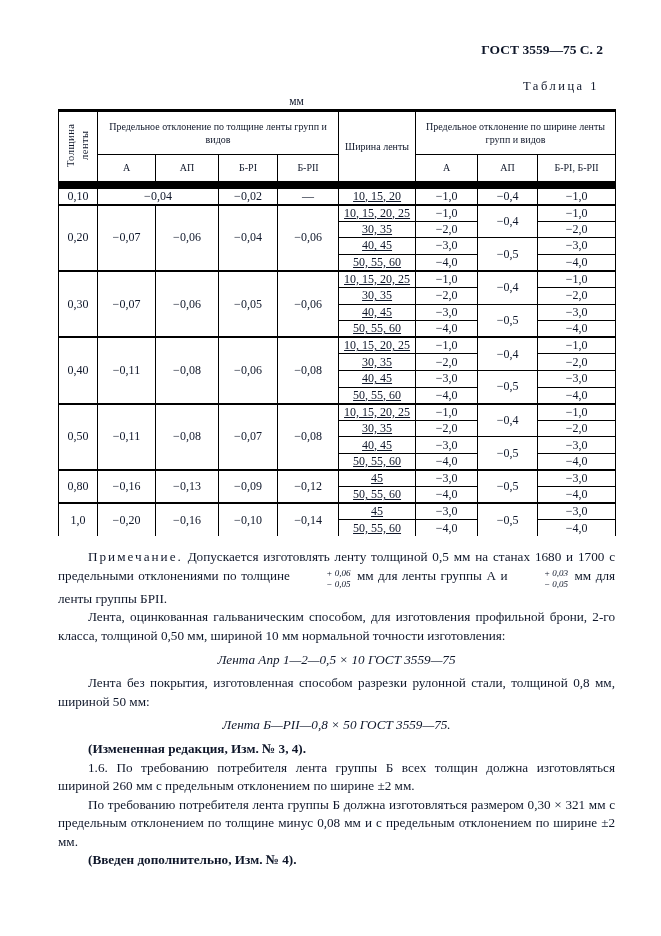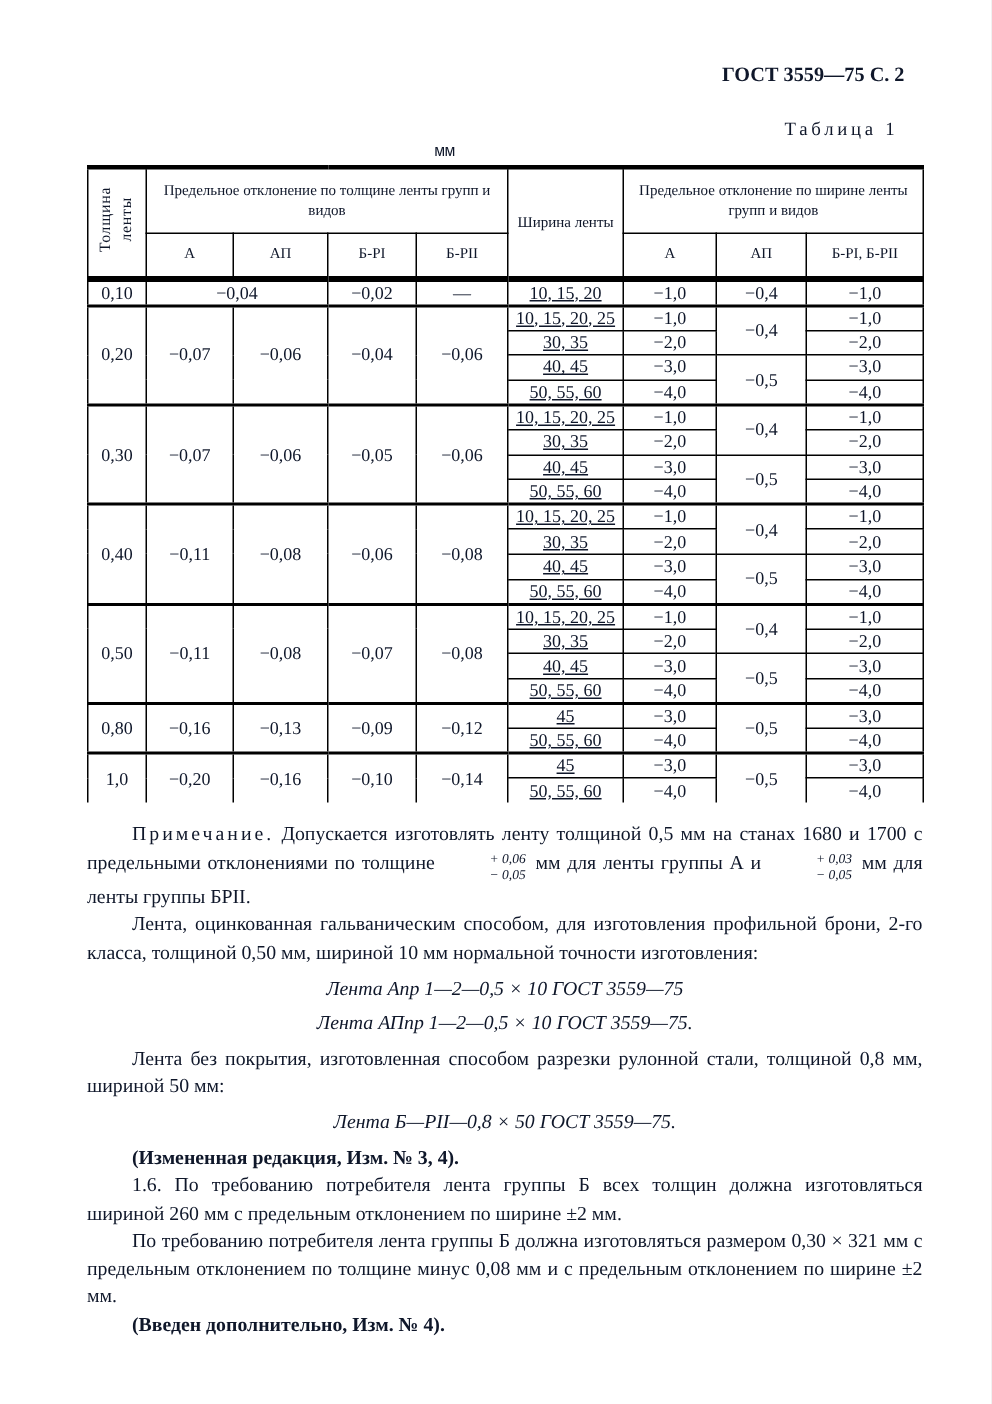"мм" .unit { font-family: Liberation Mono, monospace -> none }
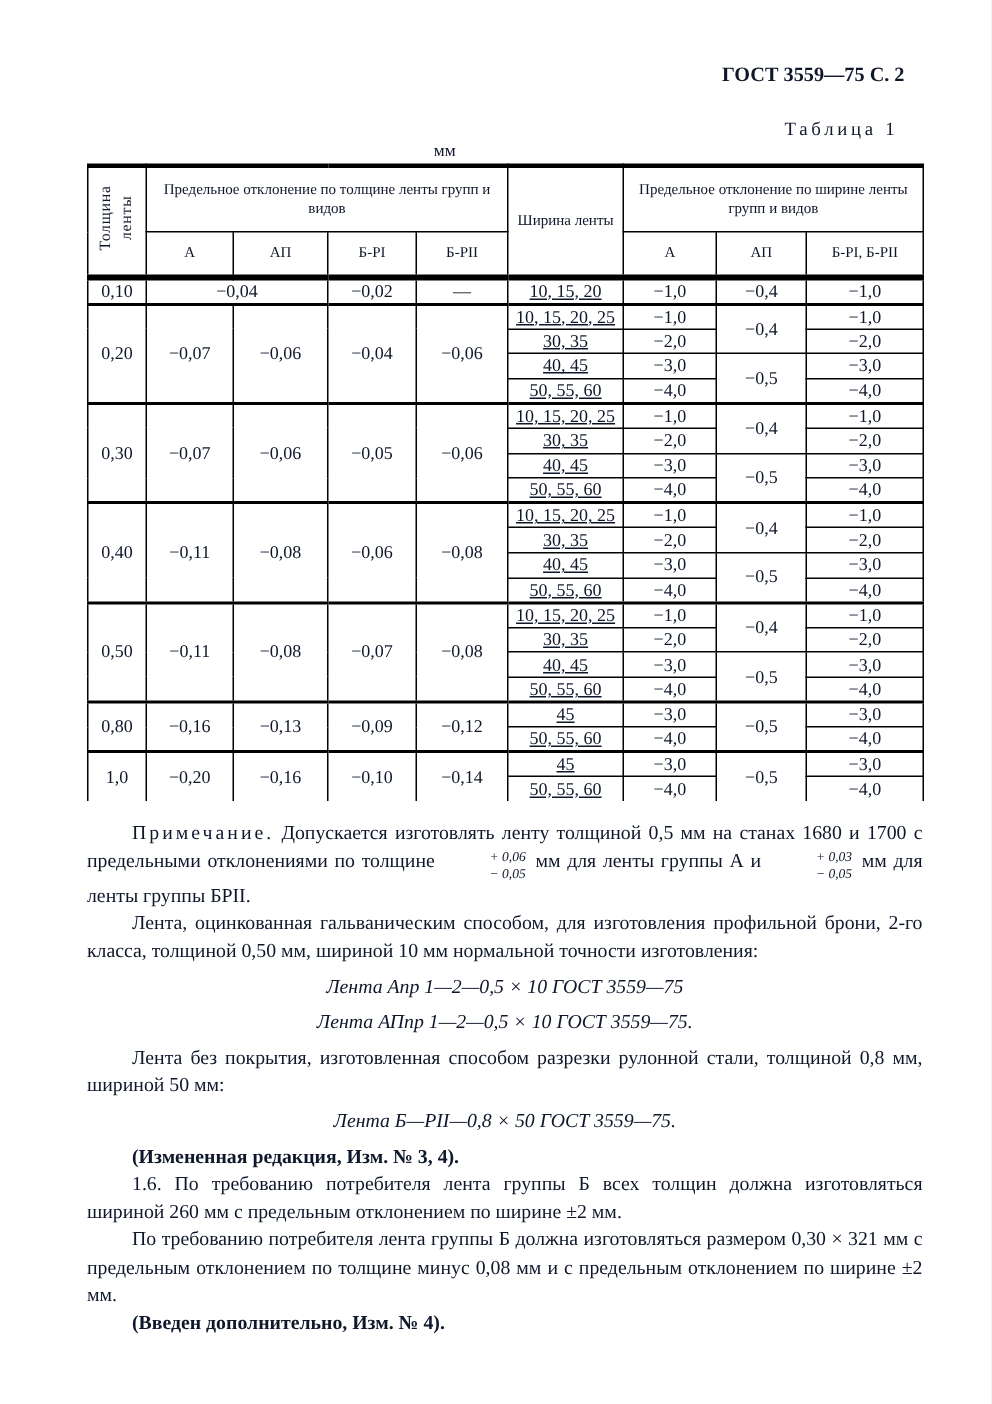"0,10" tbody tr.first td { border-top: 4px solid #000000 -> 8px solid #000000 }
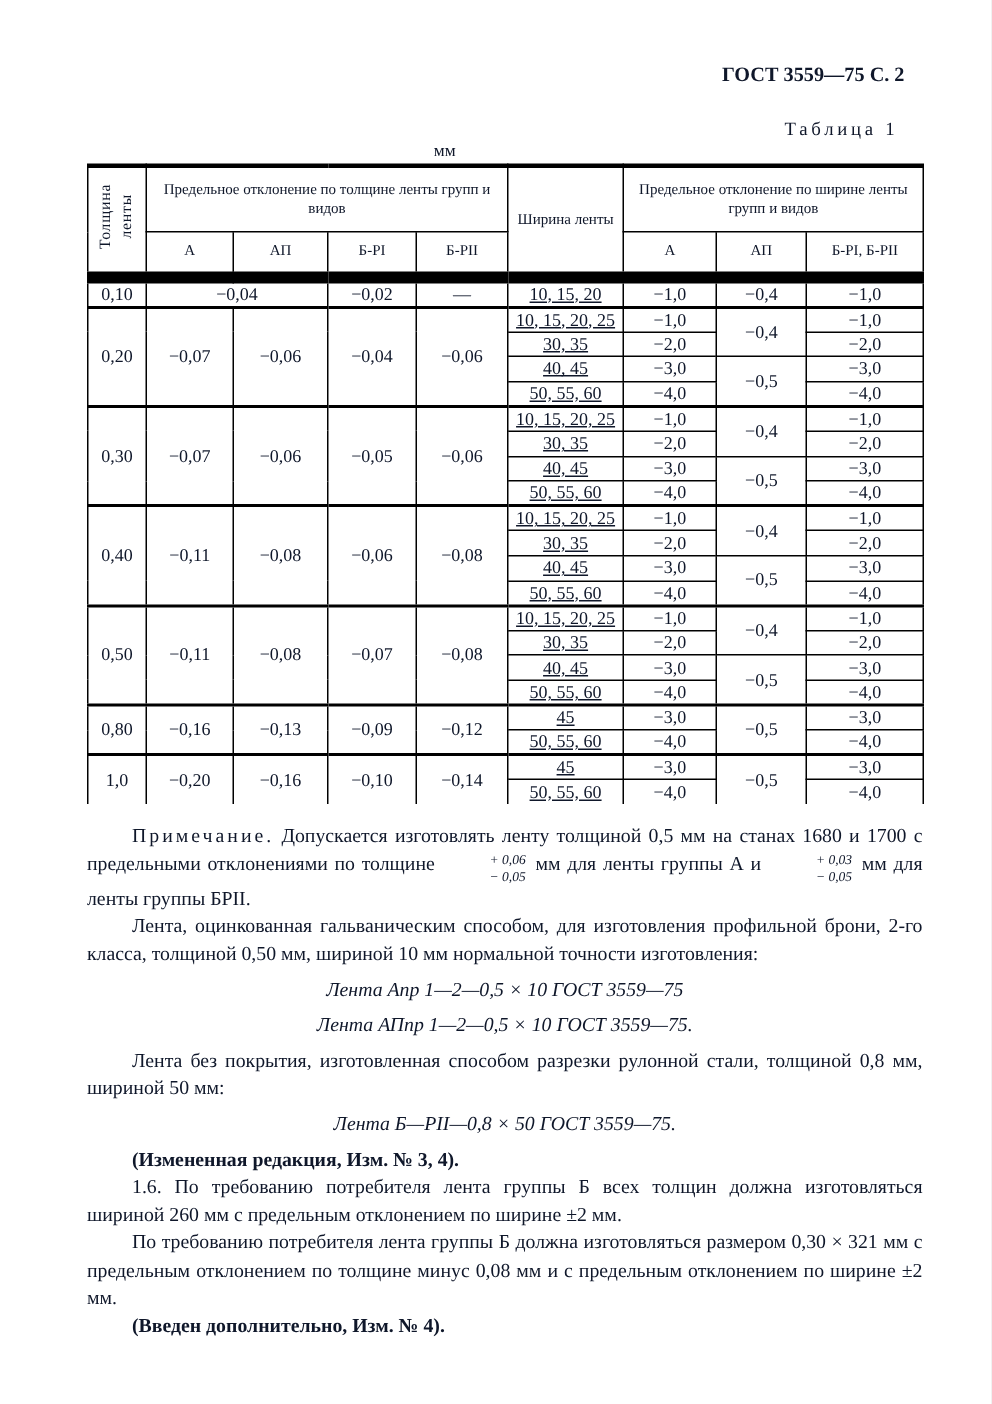"Лента АПпр 1—2—0,5 × 10" p.p { html: <p>Лента АПпр 1—2—0,5 × 10 ГОСТ 3559—75.</p> -> none }
